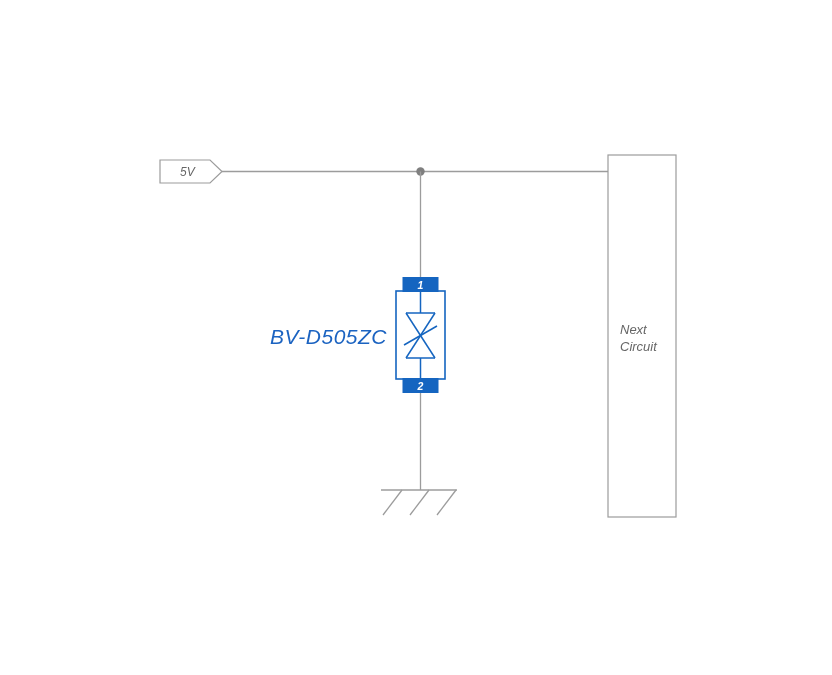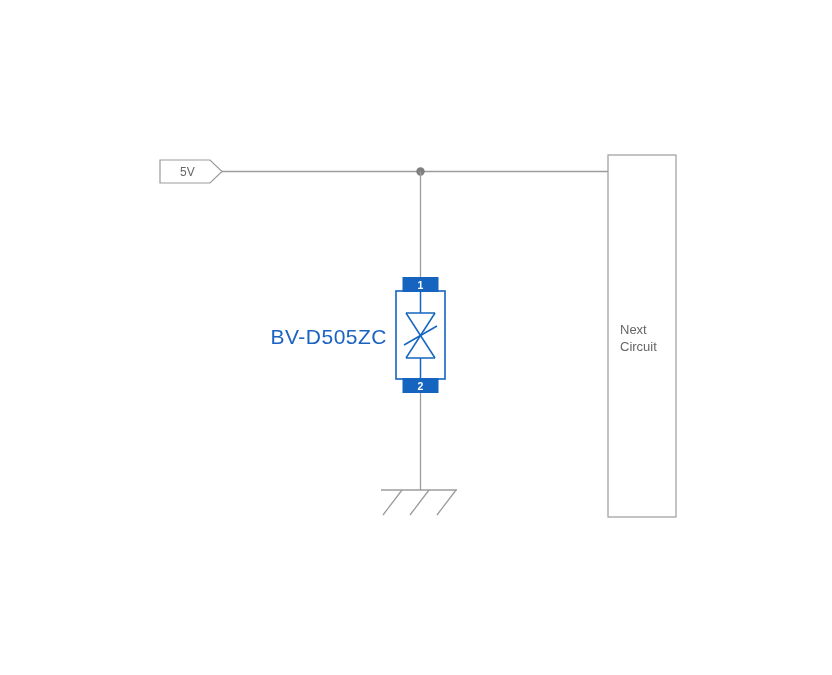"5V" .canvas { font-style: none -> italic }
